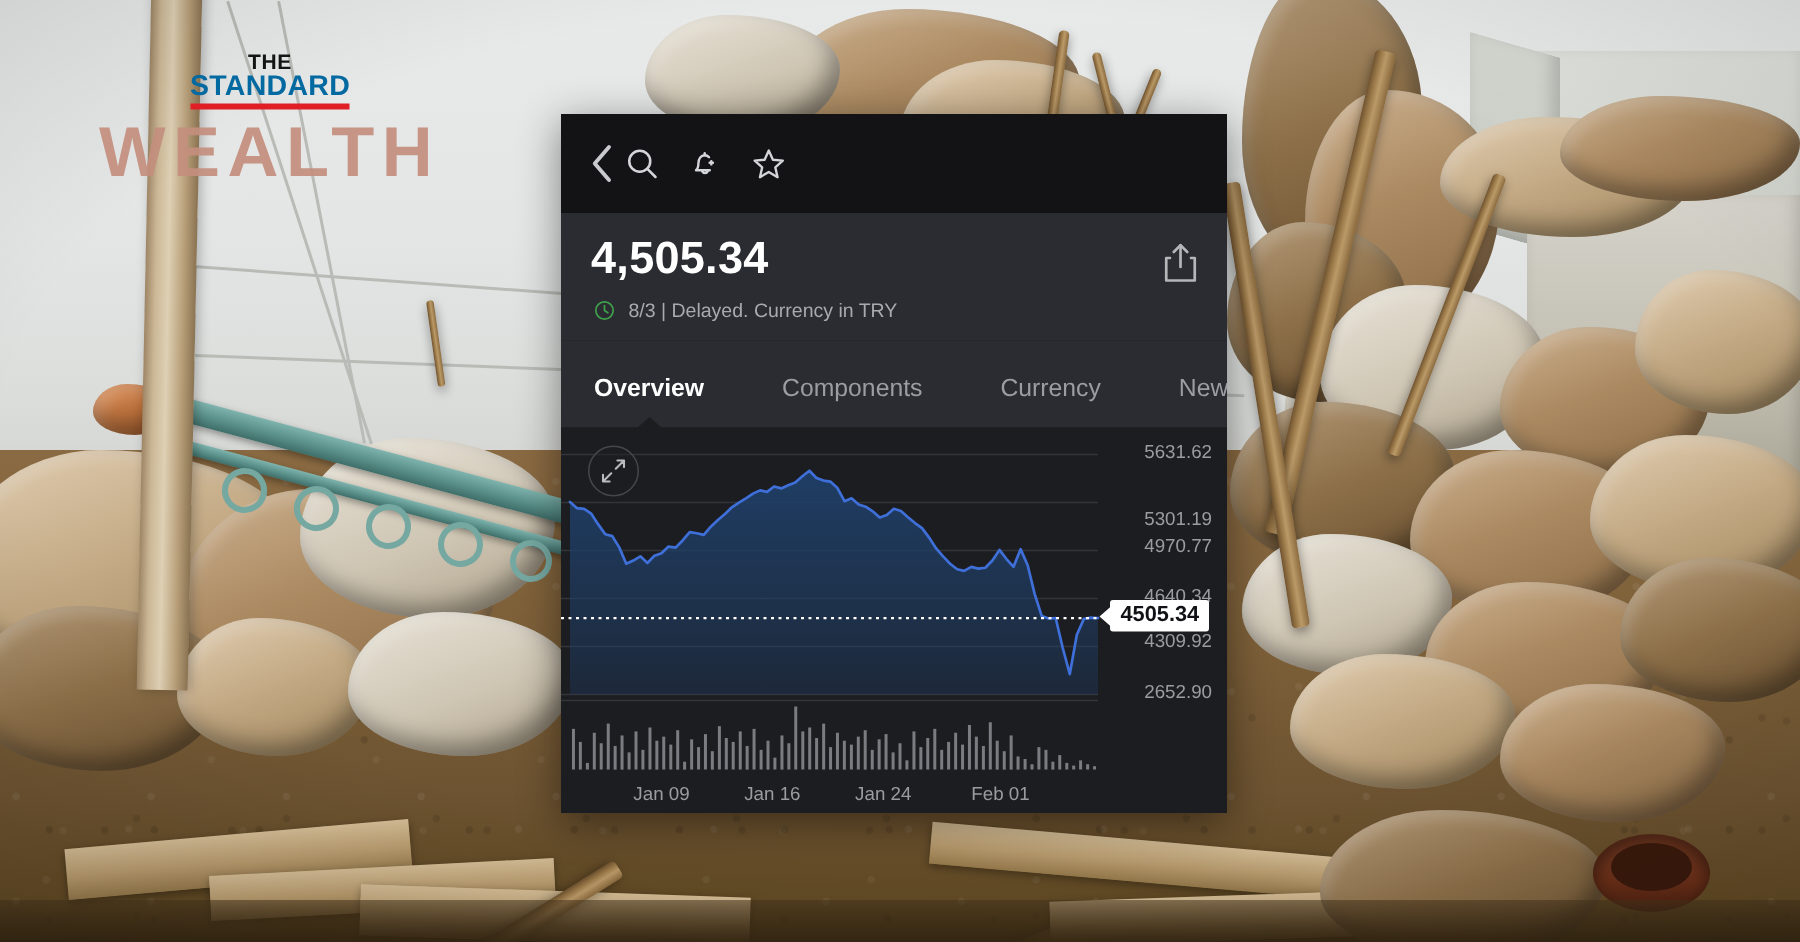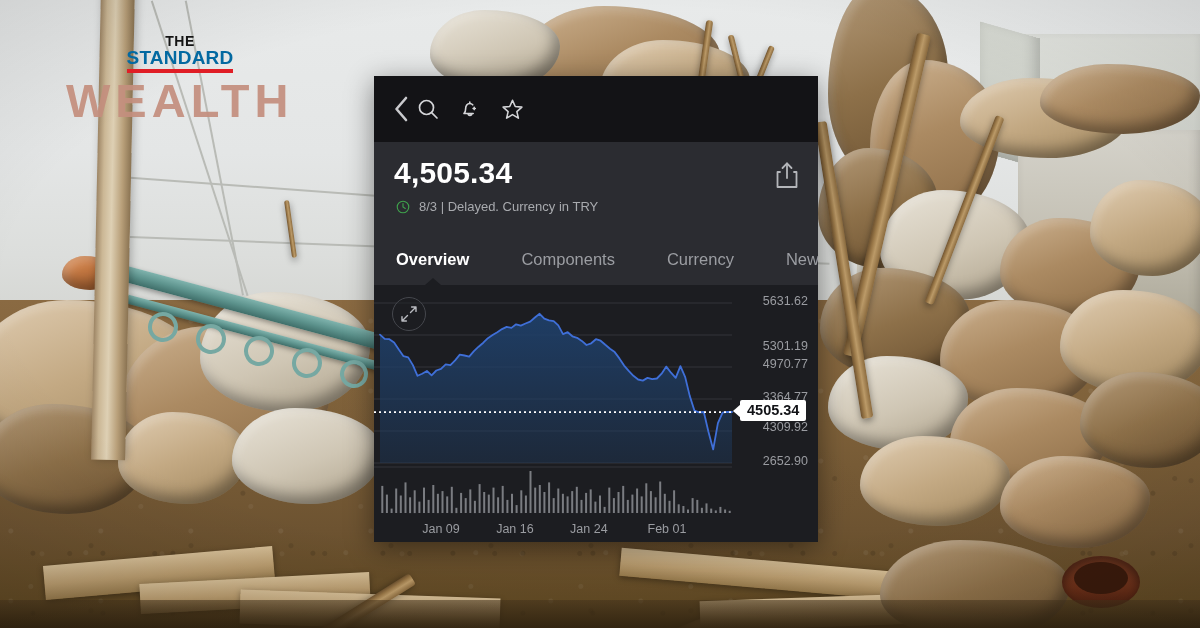"3364.77" div.y-lab { text: 3364.77 -> 4640.34 }
